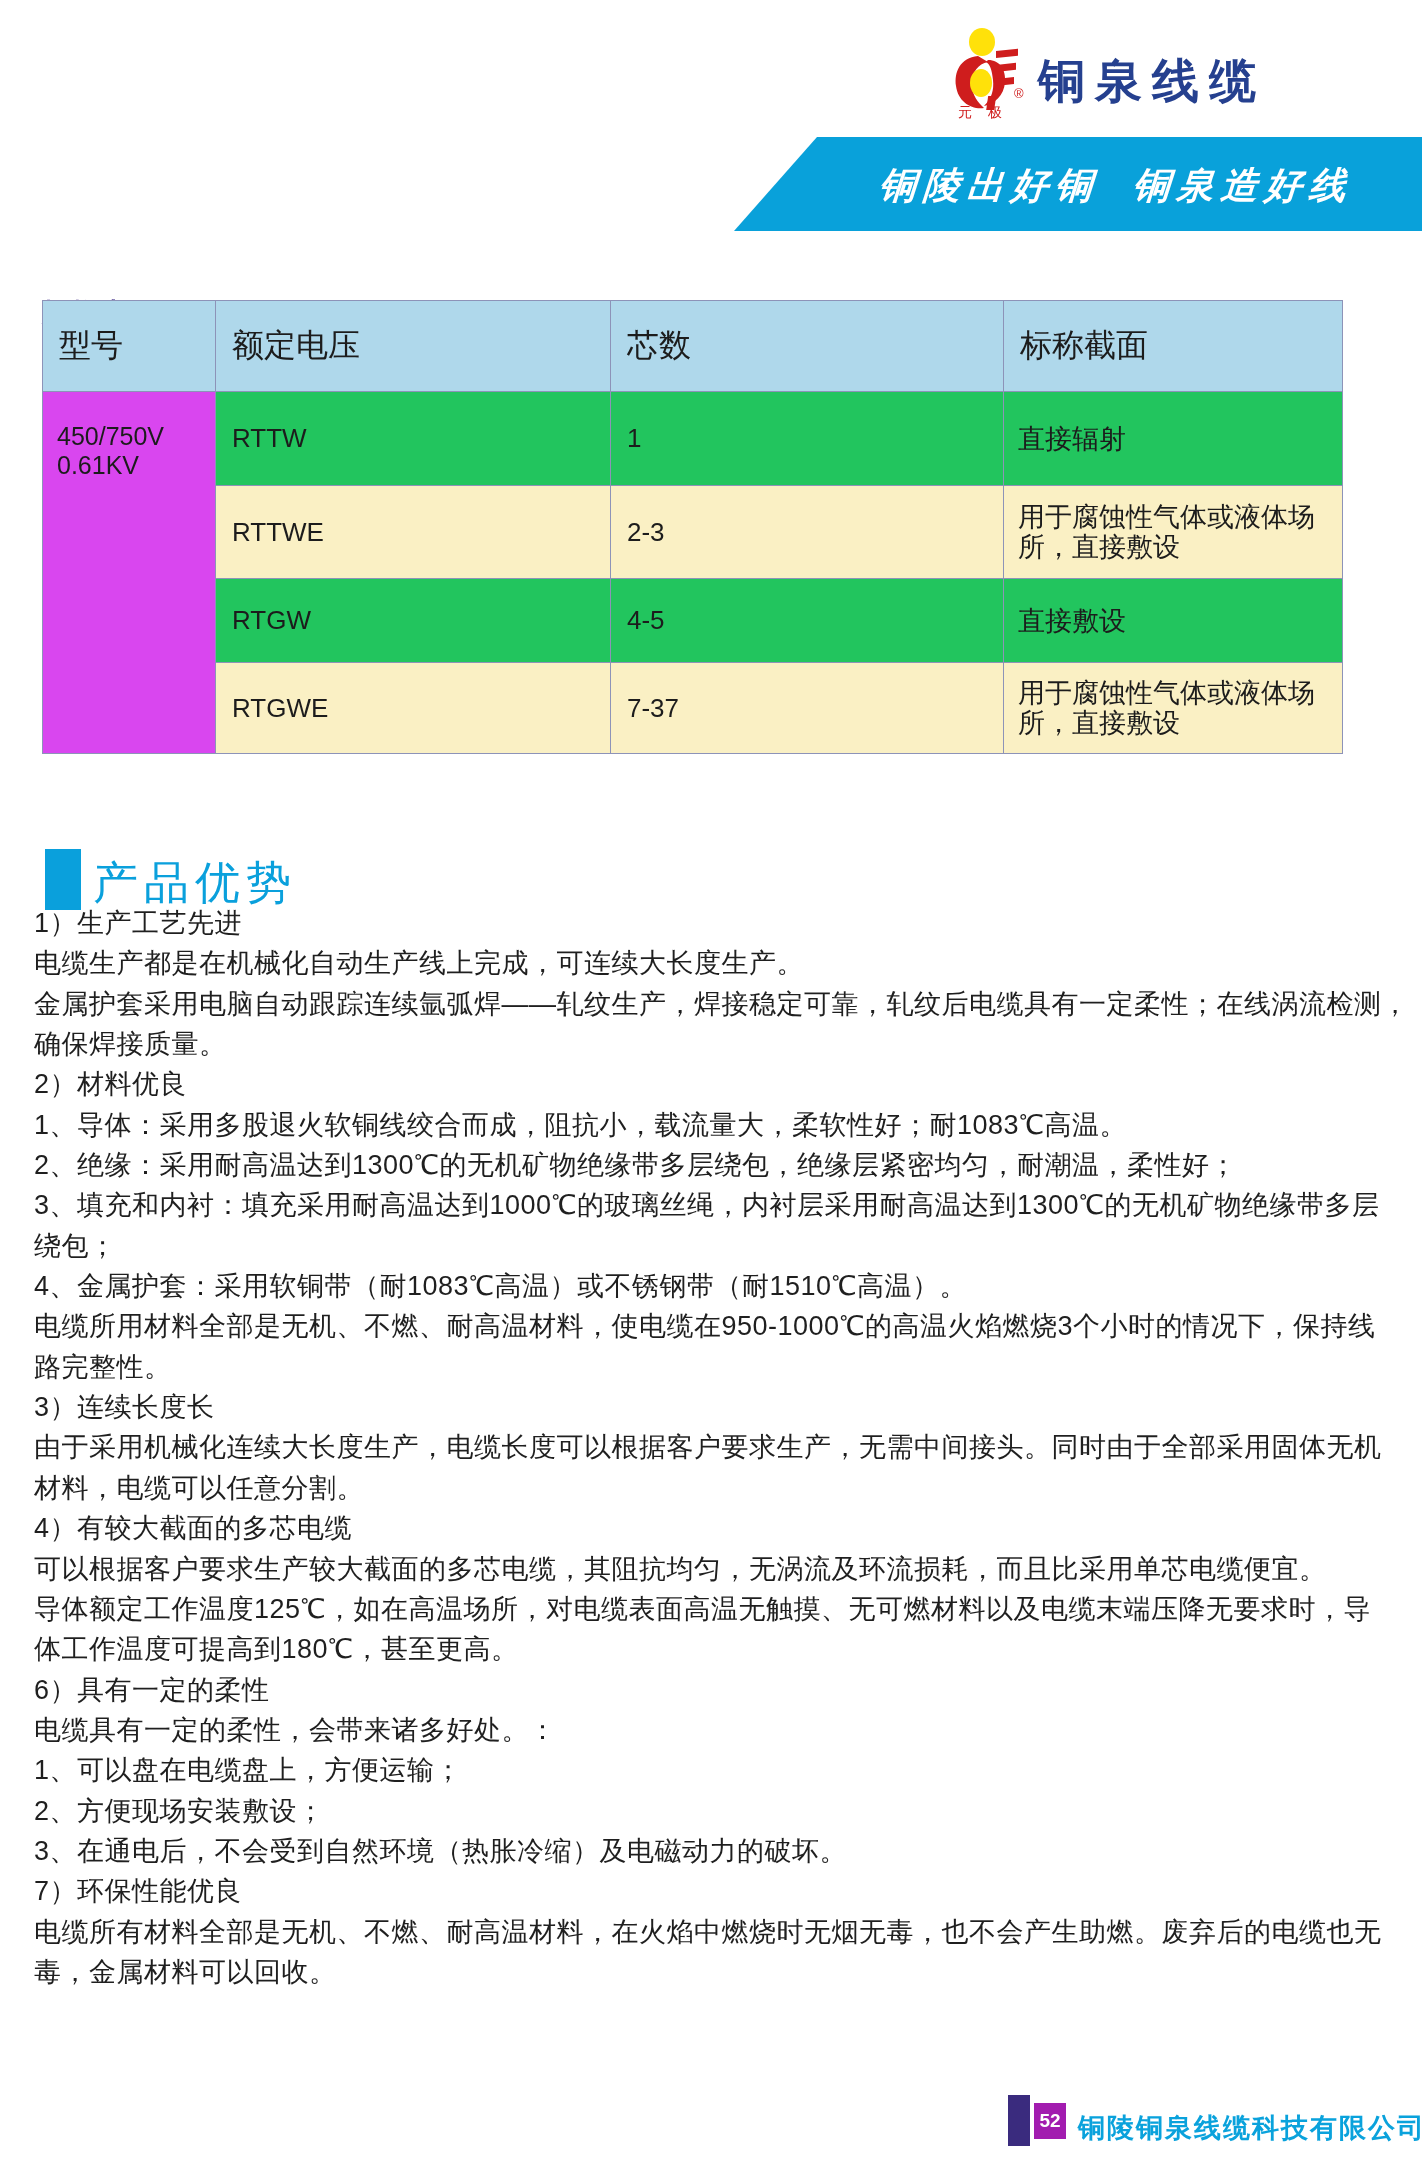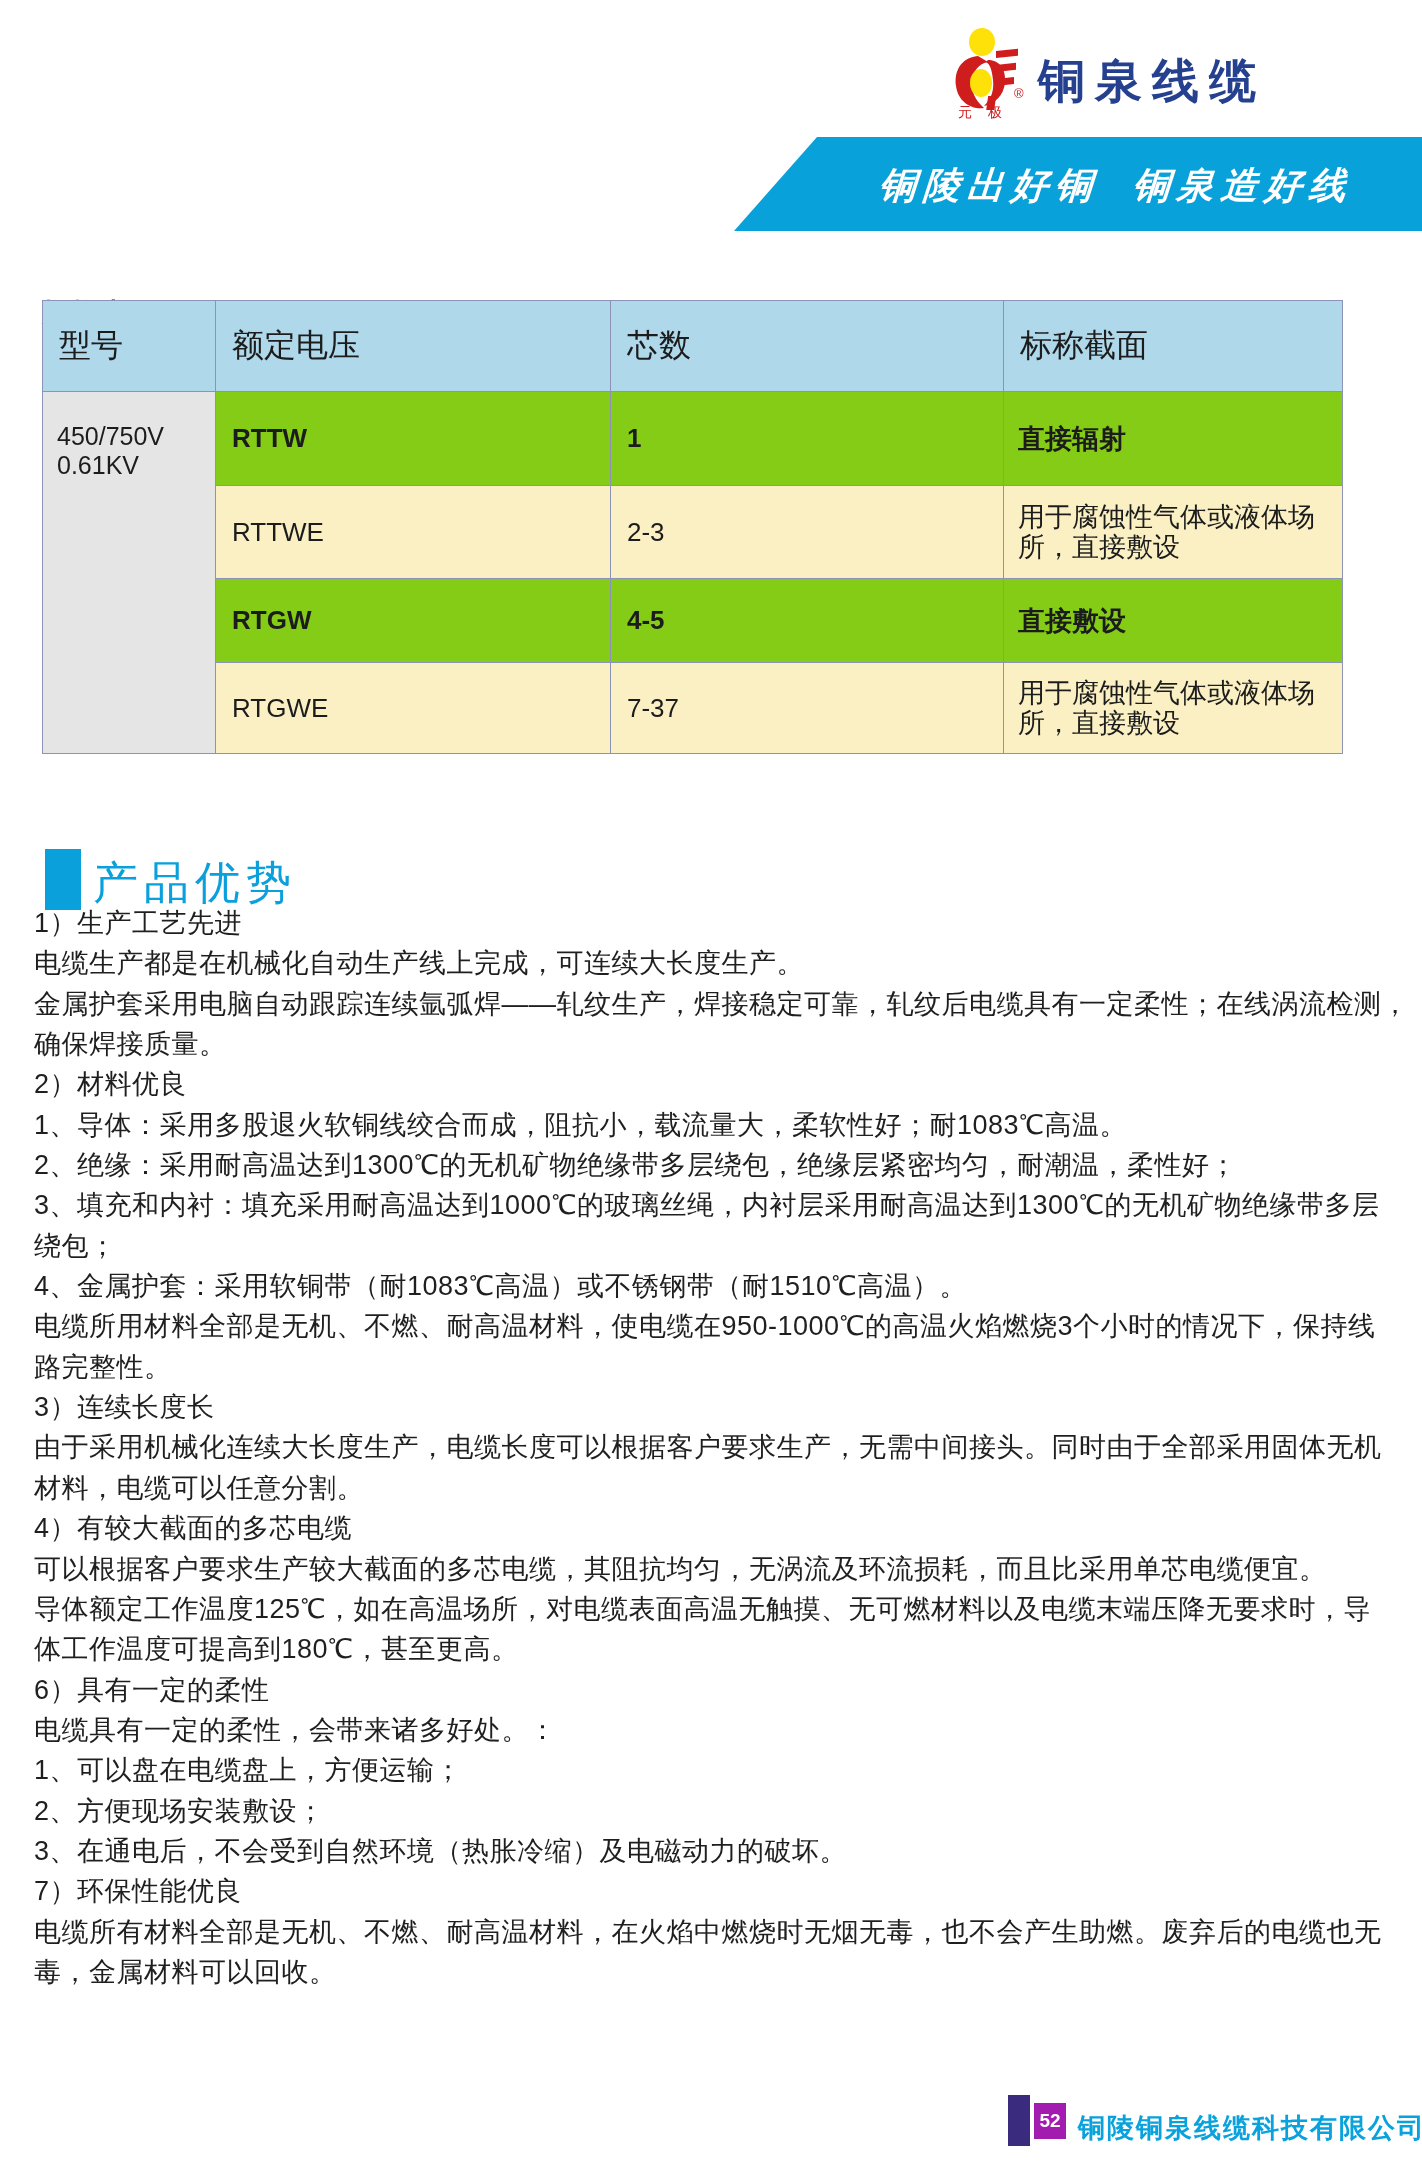"450/750V" .cell.voltage { background: #e5e5e5 -> #d946ef }
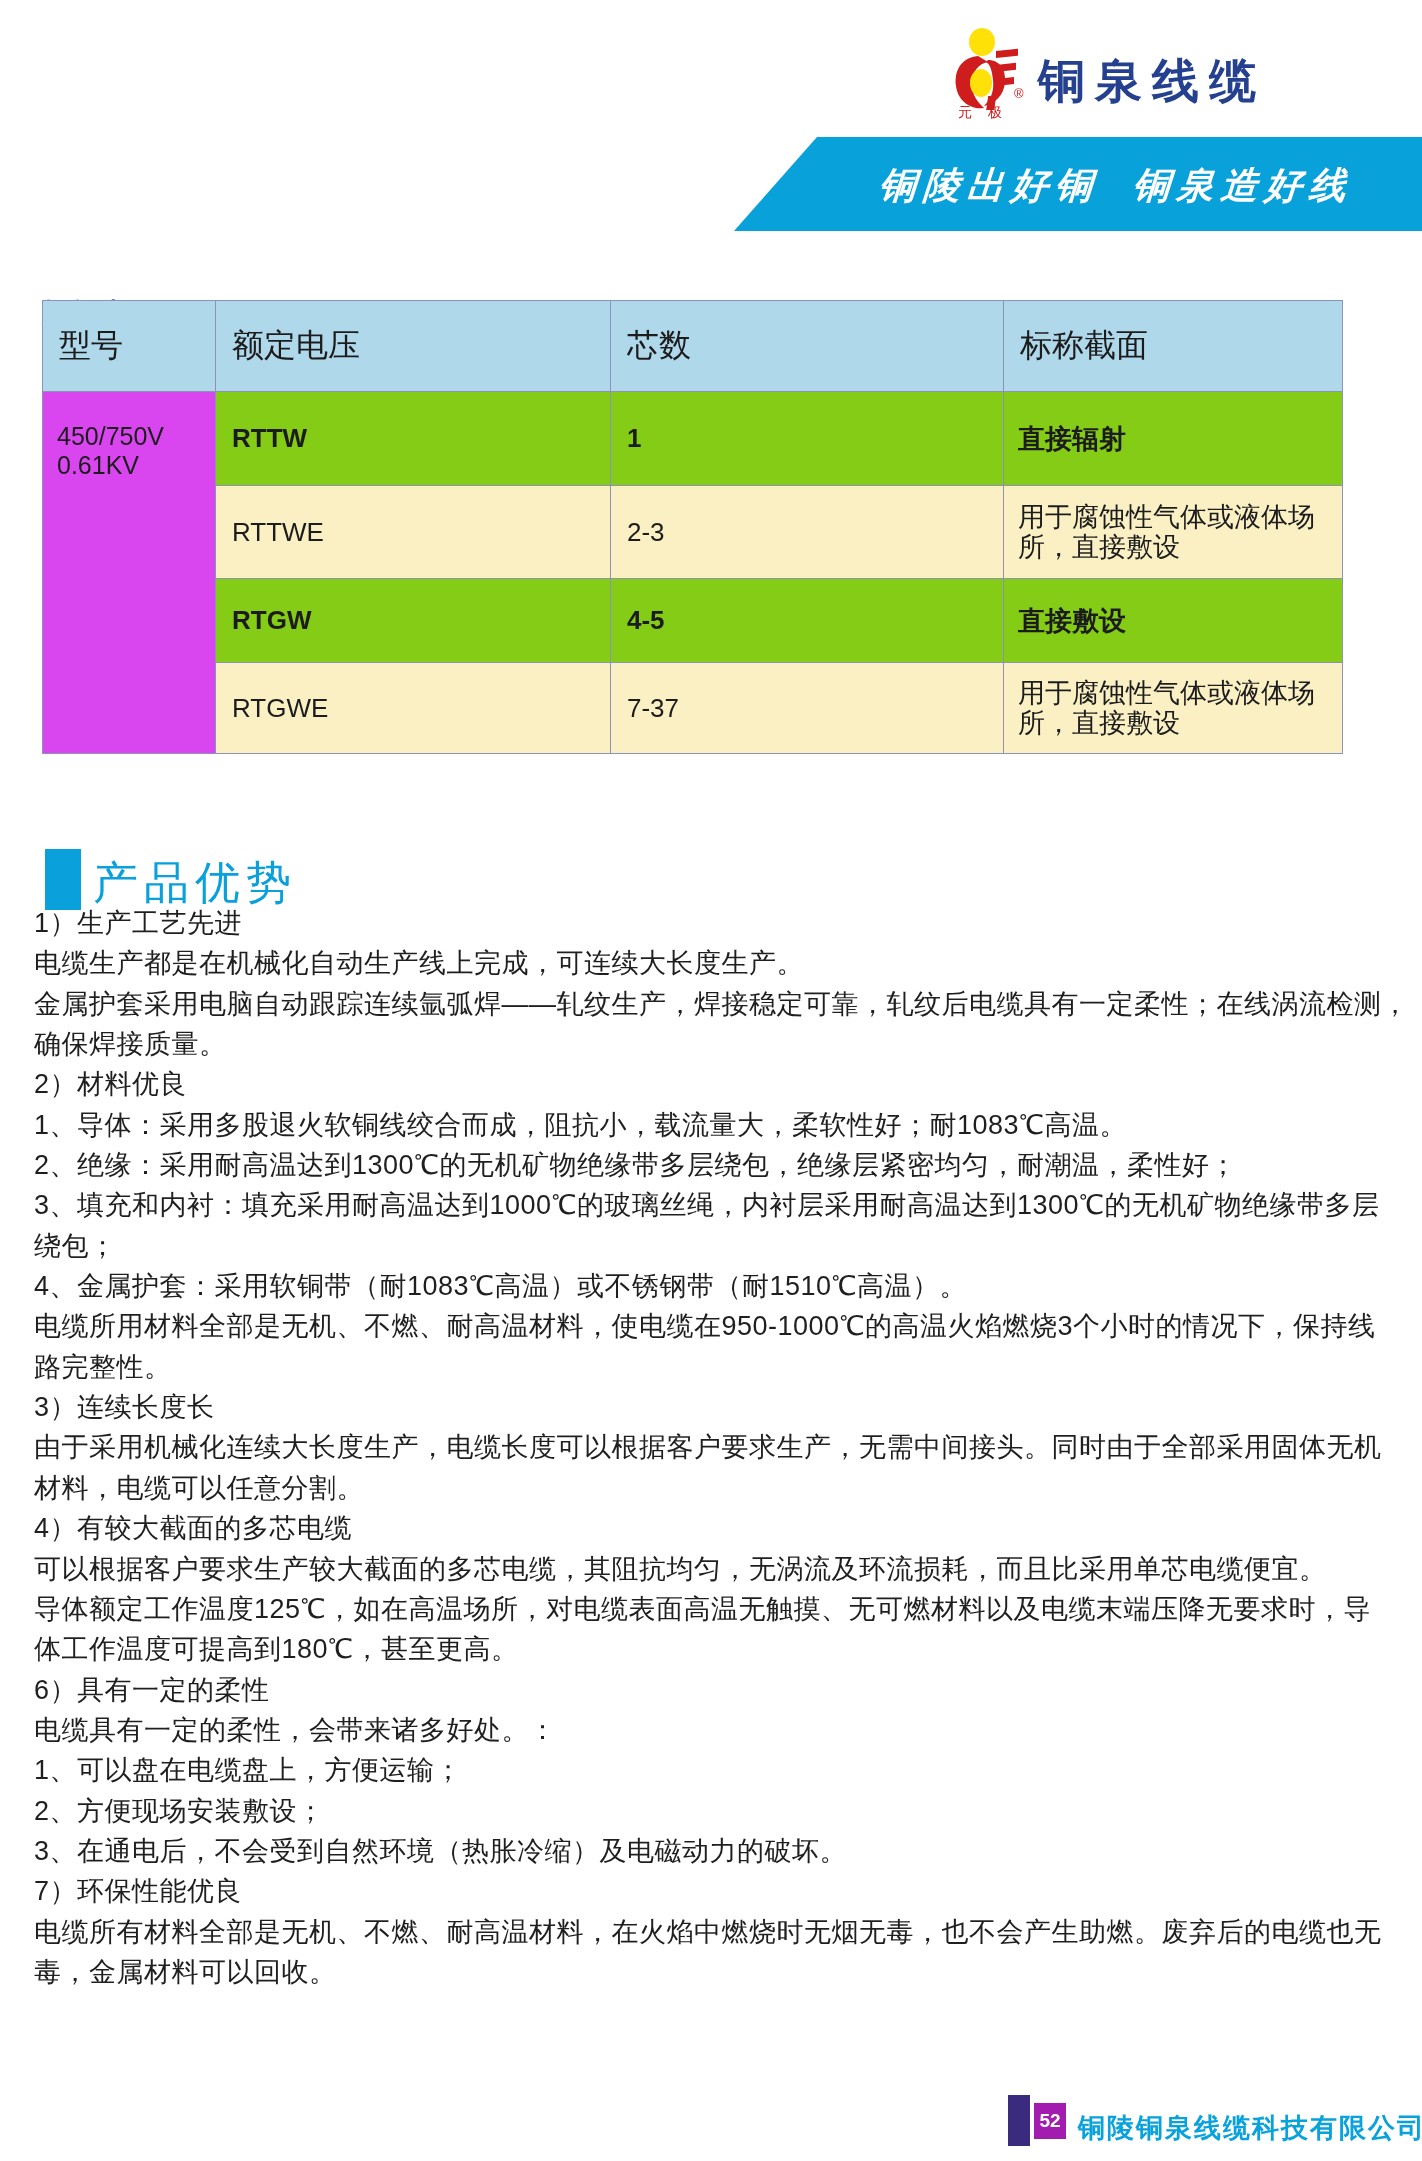"RTTW" .cell.white { background: #84cc16 -> #22c55e; font-weight: bold -> none }
